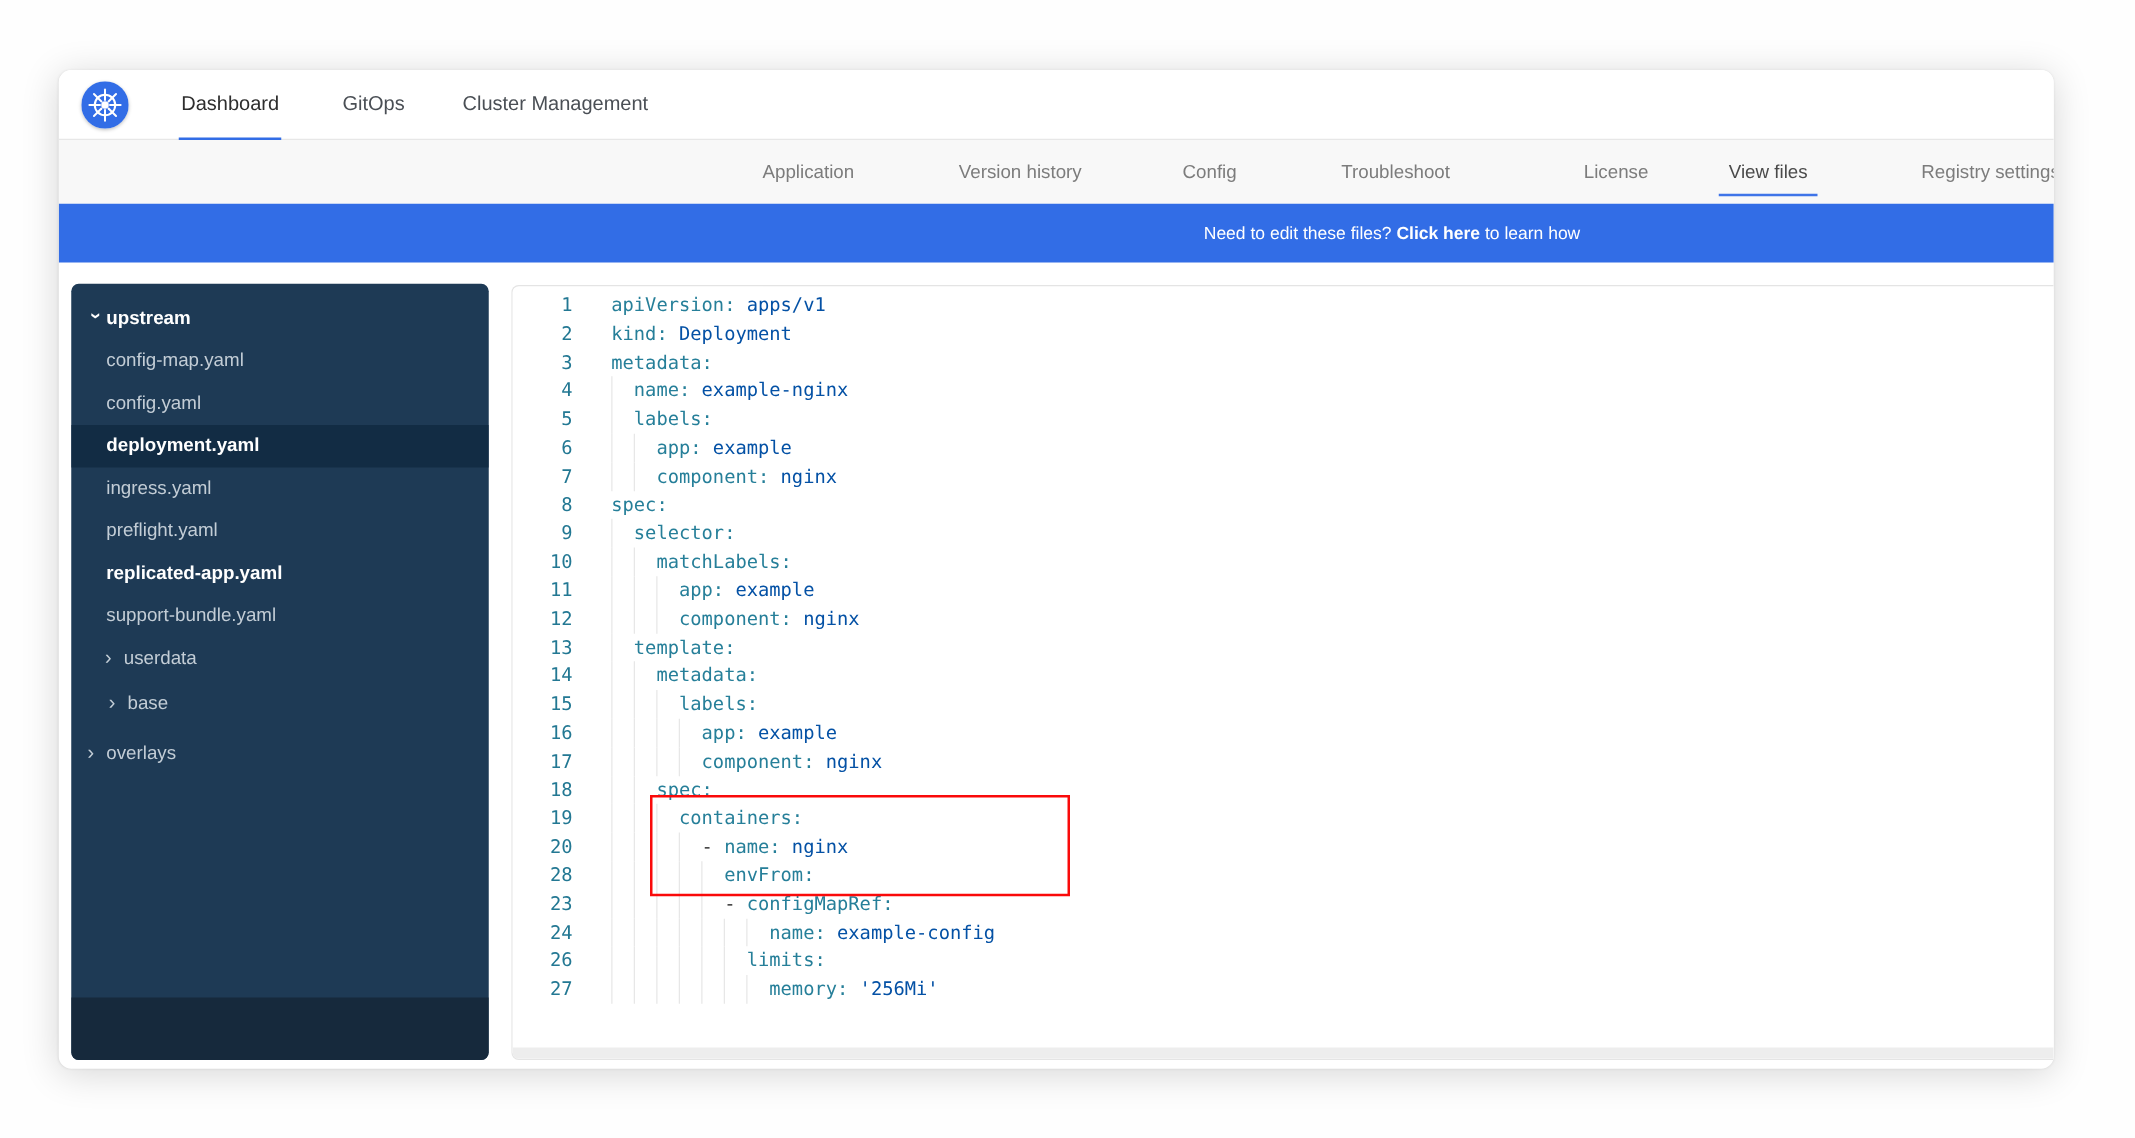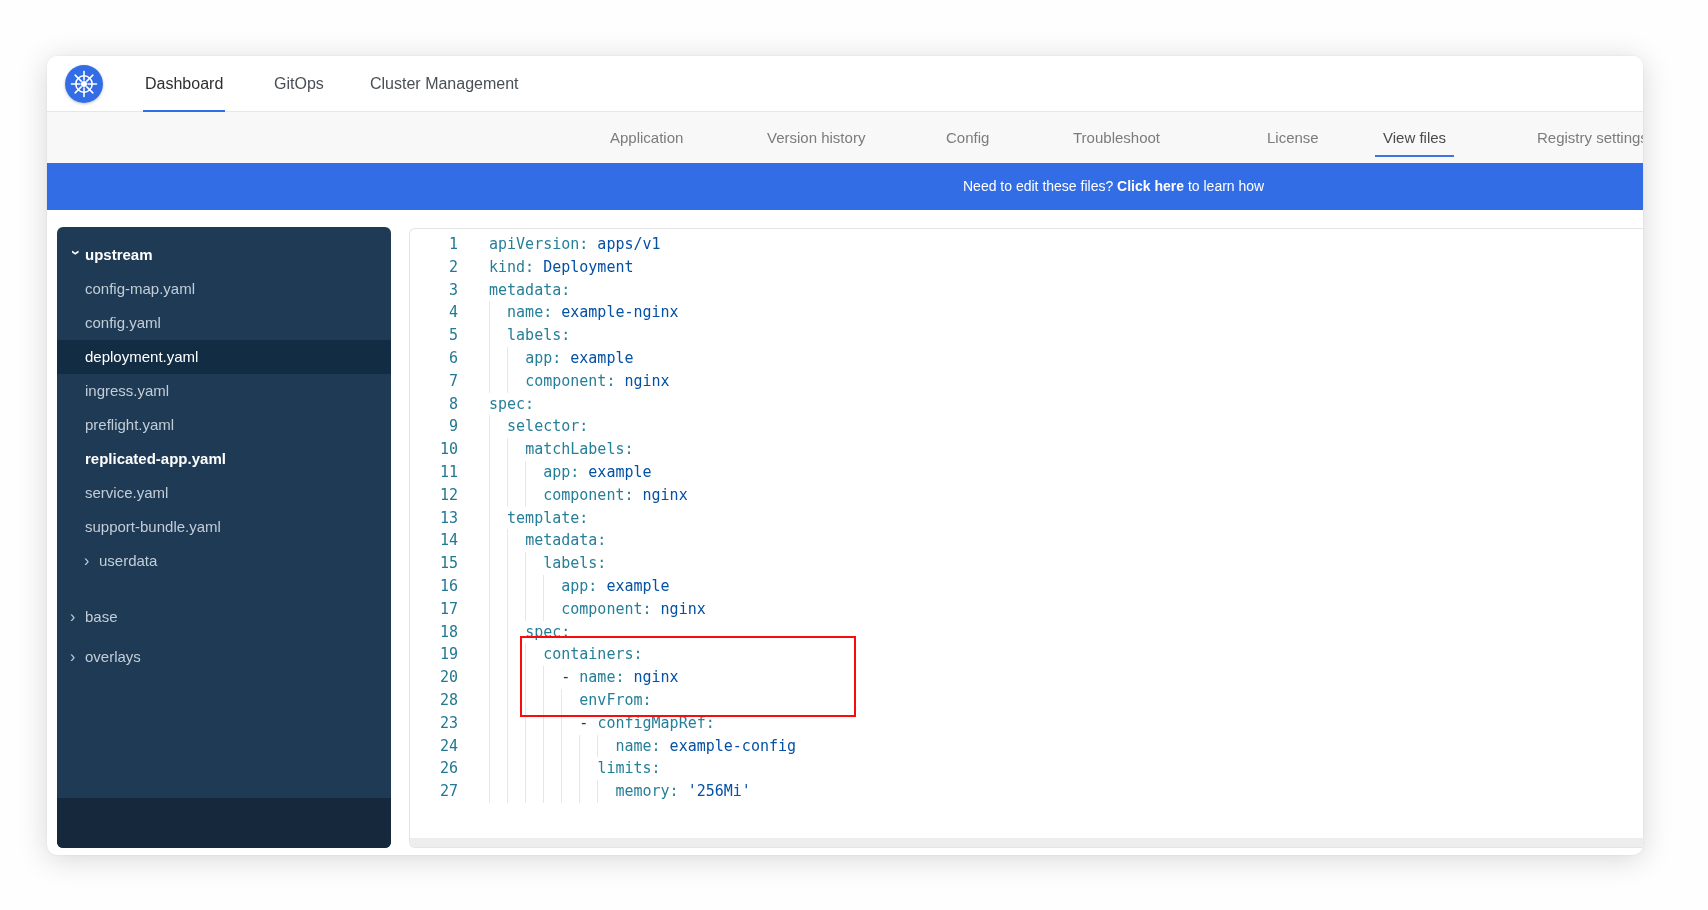"deployment.yaml" .tree-item.selected { font-weight: normal -> bold }
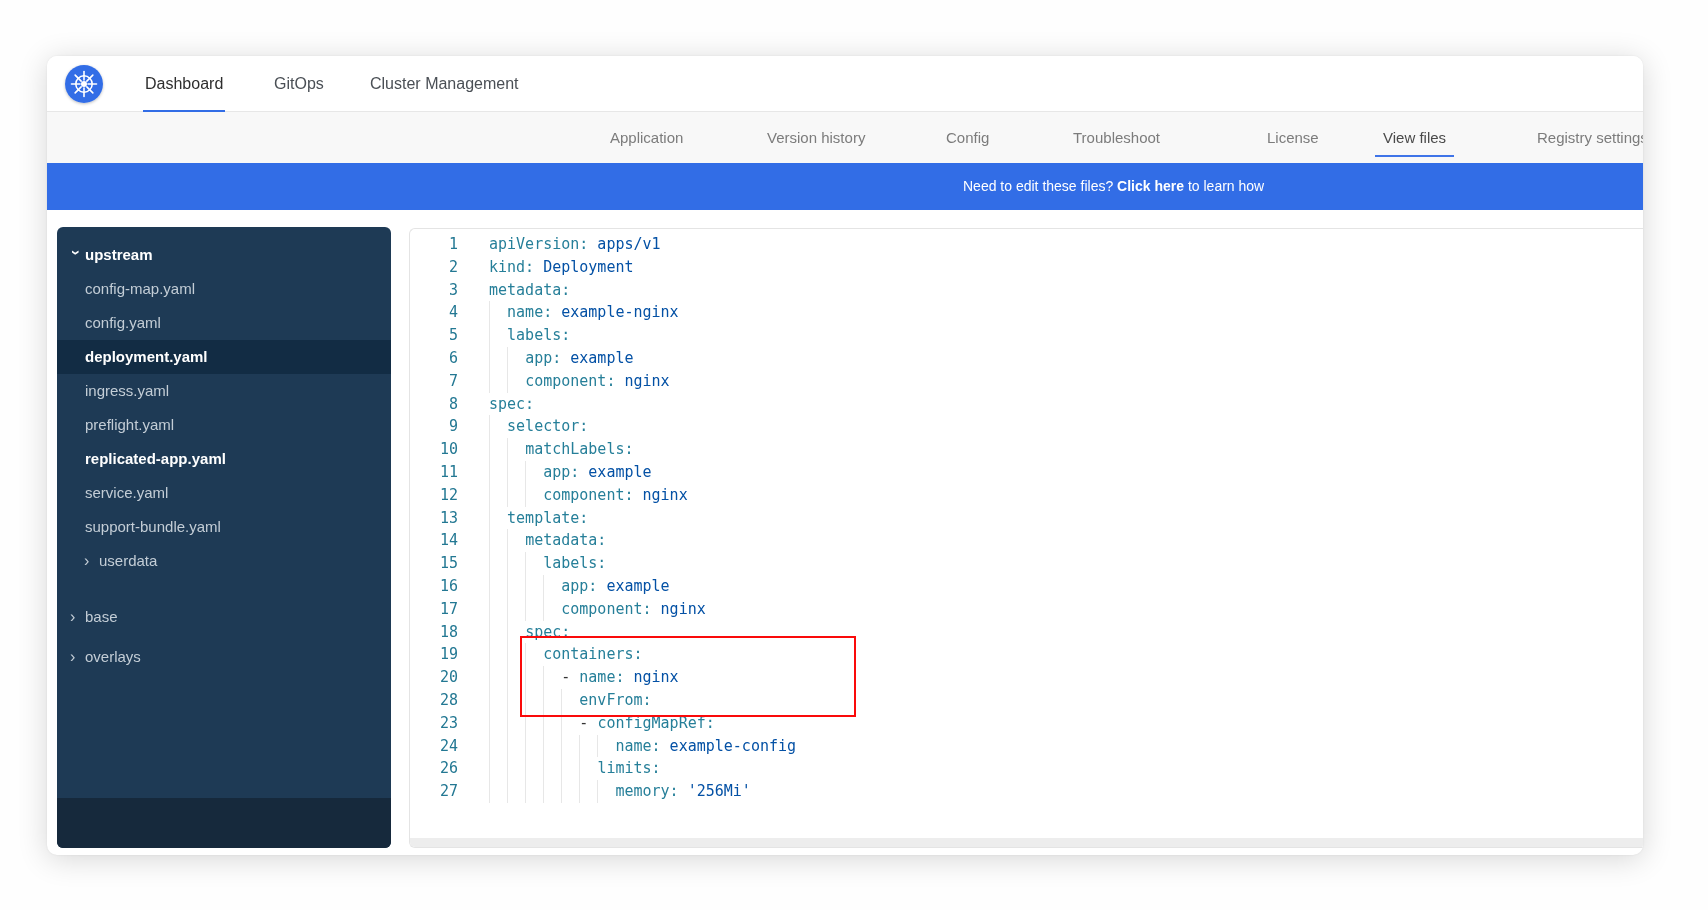"service.yaml" div.tree-item { html: <div><span>service.yaml</span></div> -> none }
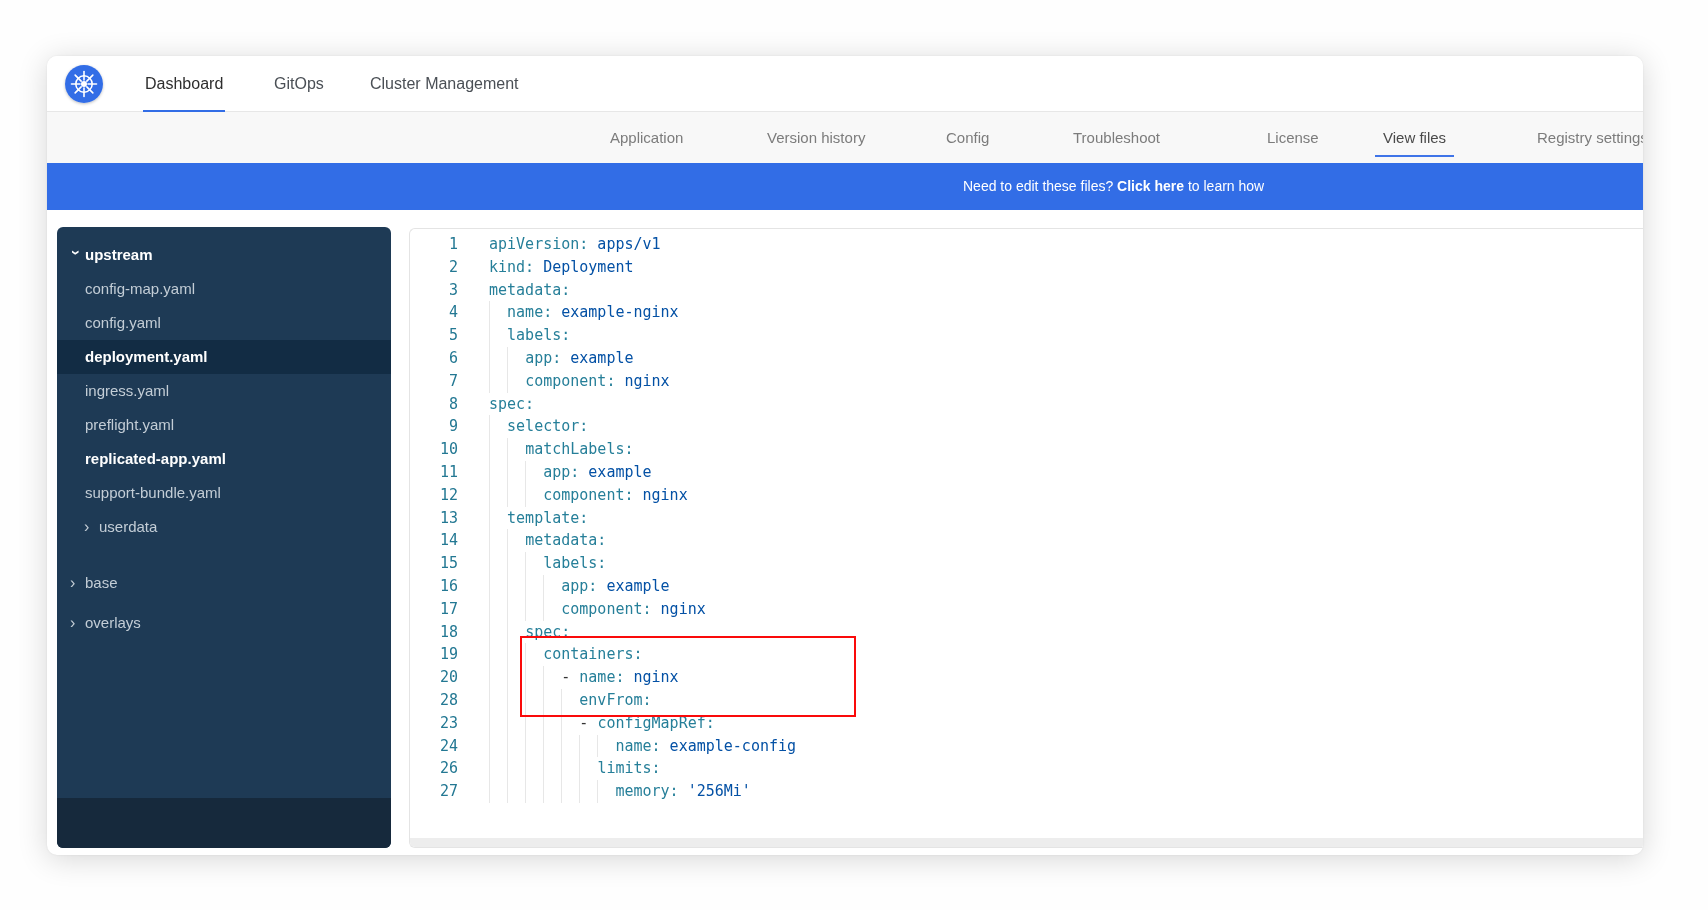"› base" div.tree-item { margin-top: 22px -> 2px; padding-left: 13px -> 30px }
